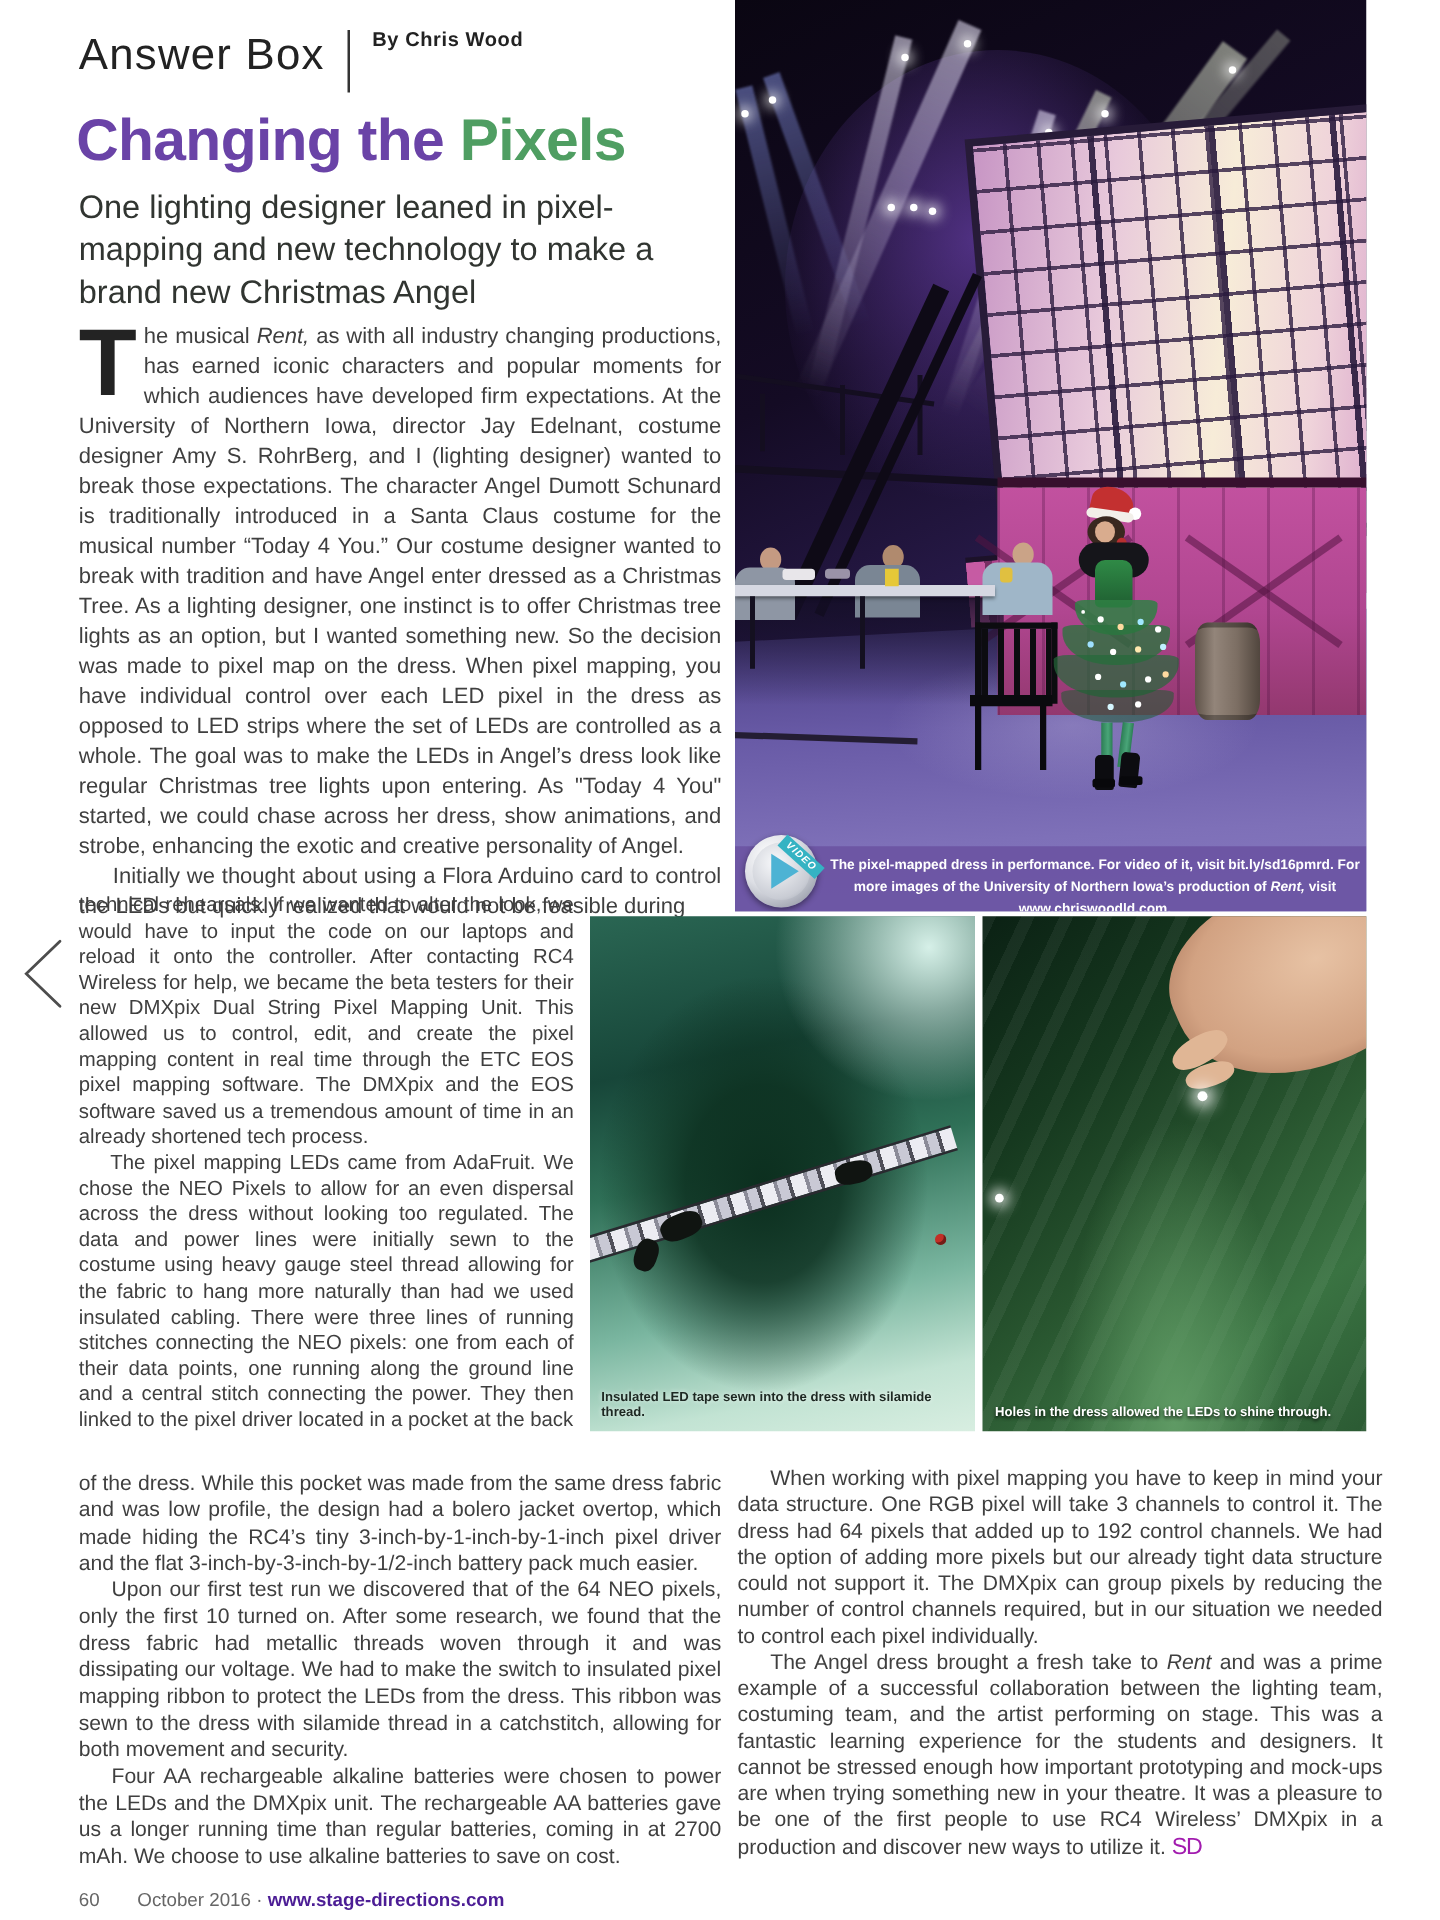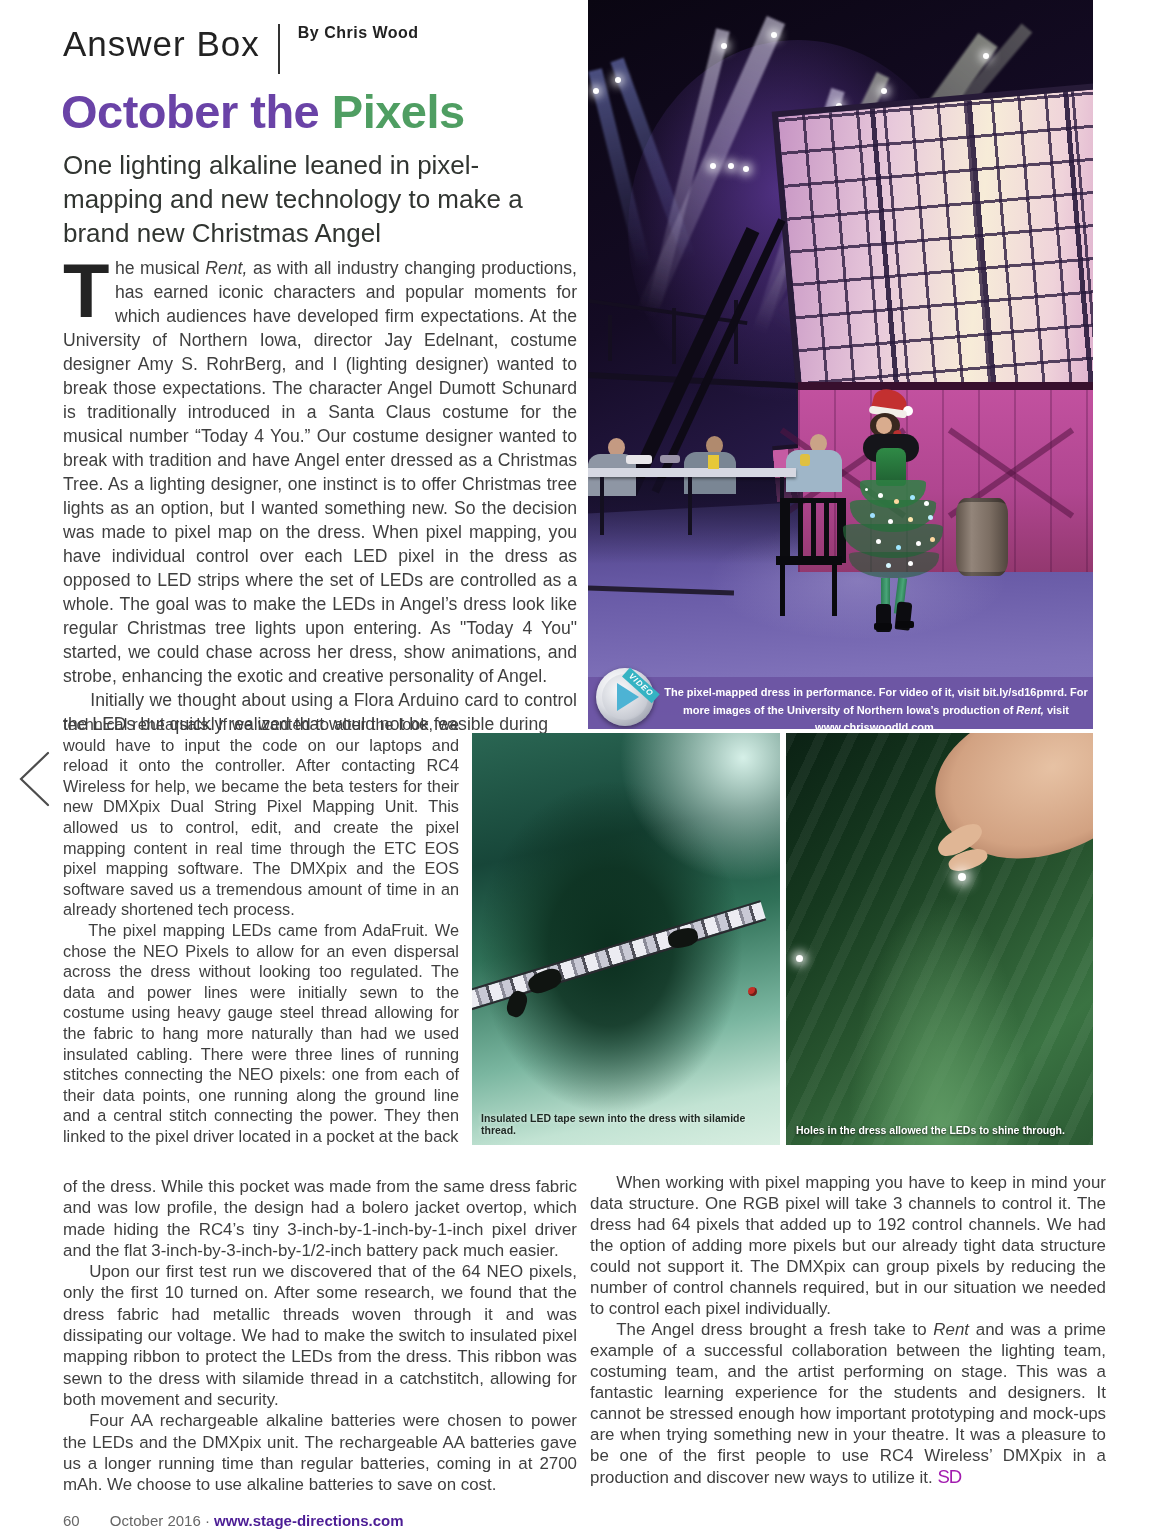"October the" span.t-purple { text: October -> Changing }
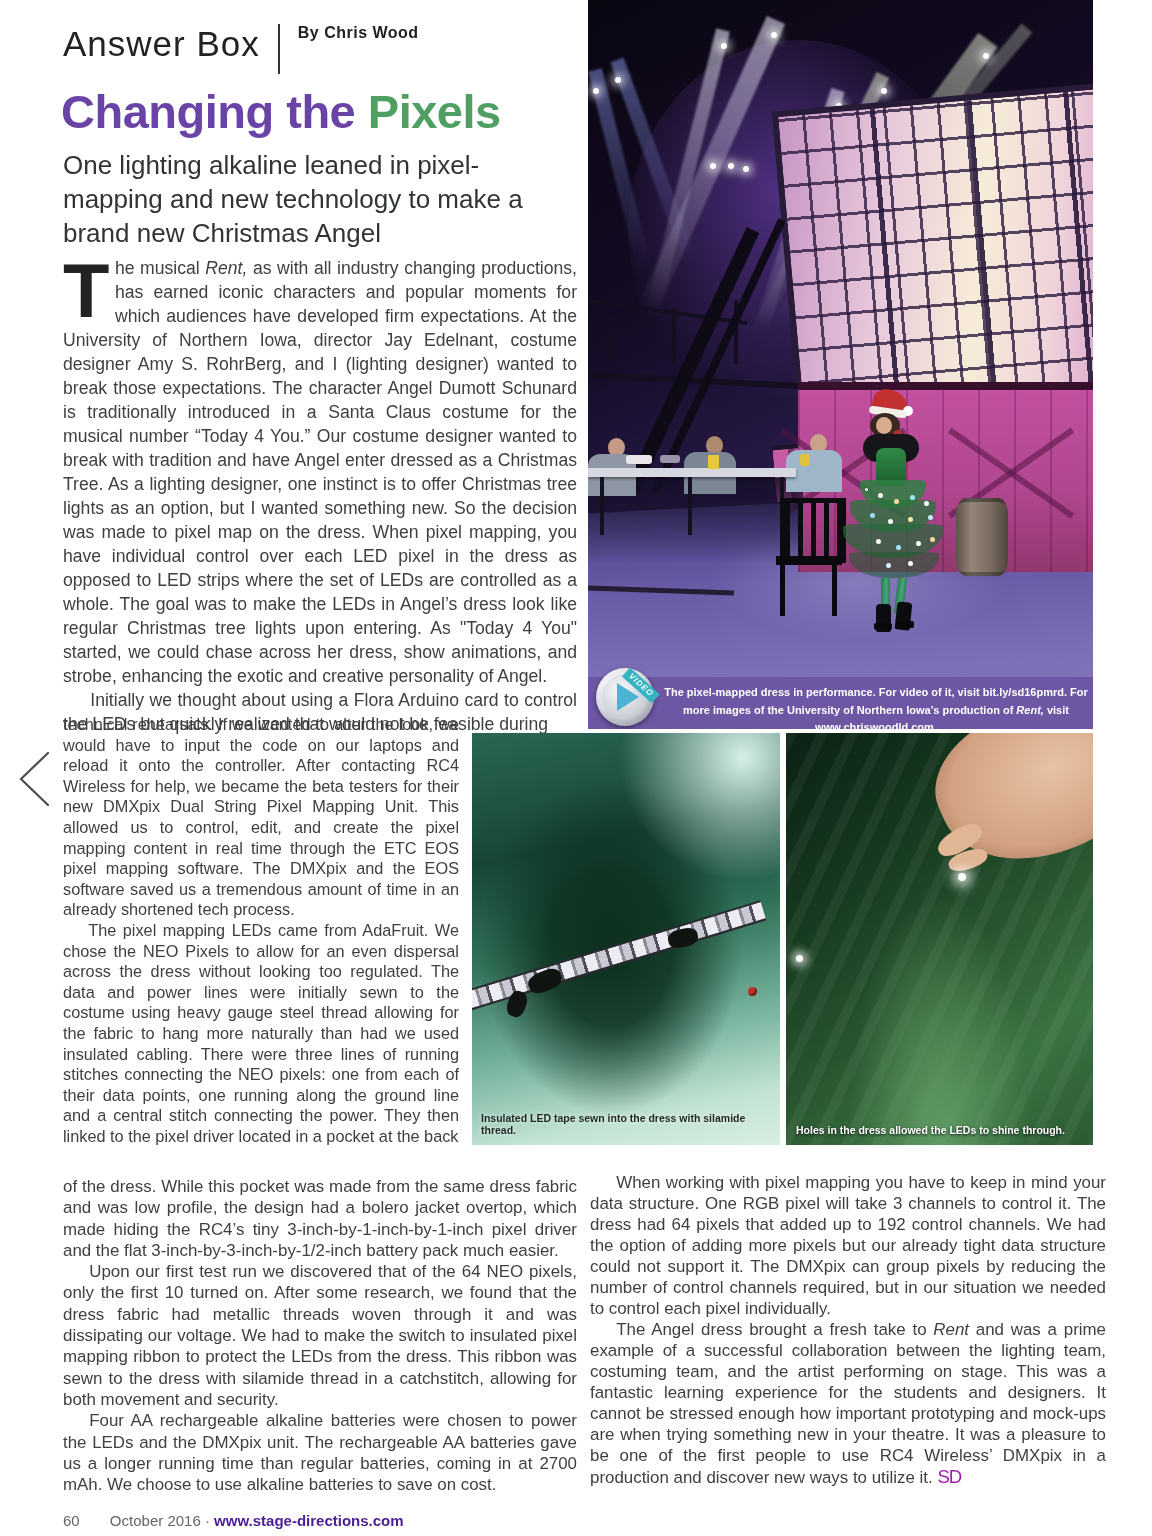"One lighting alkaline leaned in" div.abs { text: alkaline -> designer }
